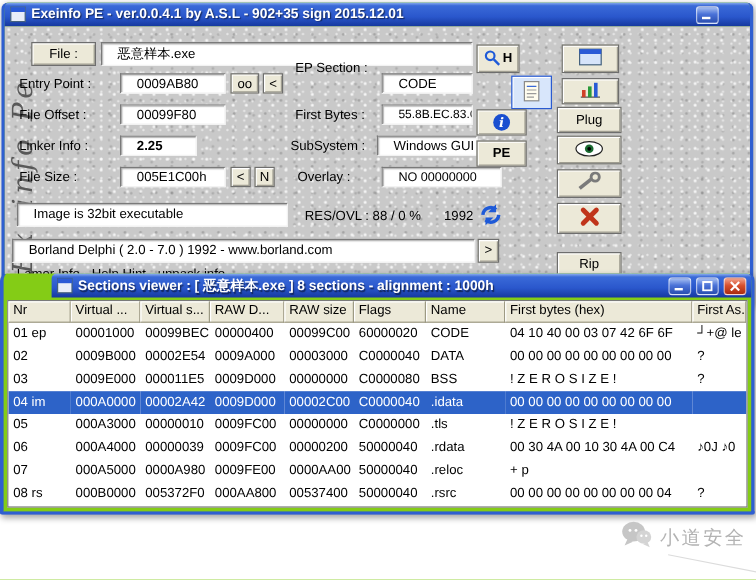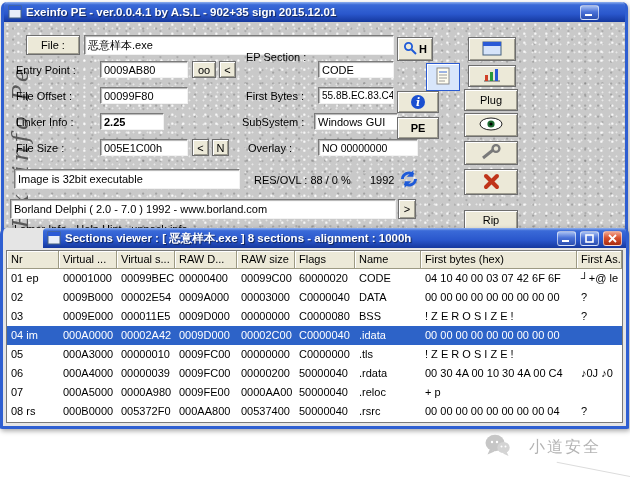"Exeinfo PE - ver.0.0.4.1 by" .window { background: #e5e5e5 -> #84cc16 }
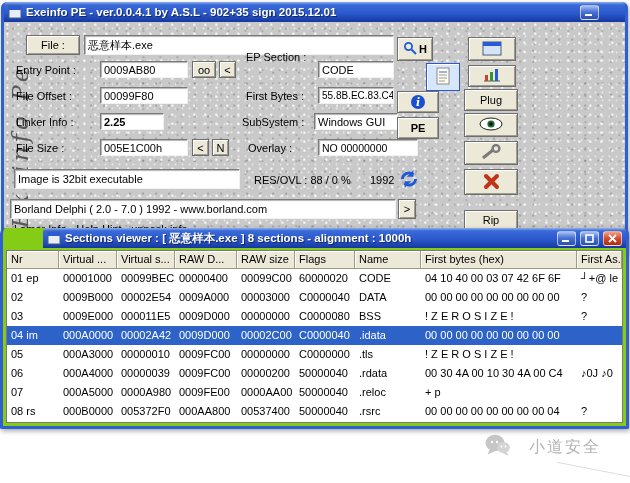"恶意样本.exe" .field { padding: 1px 3px -> 1px 13px }
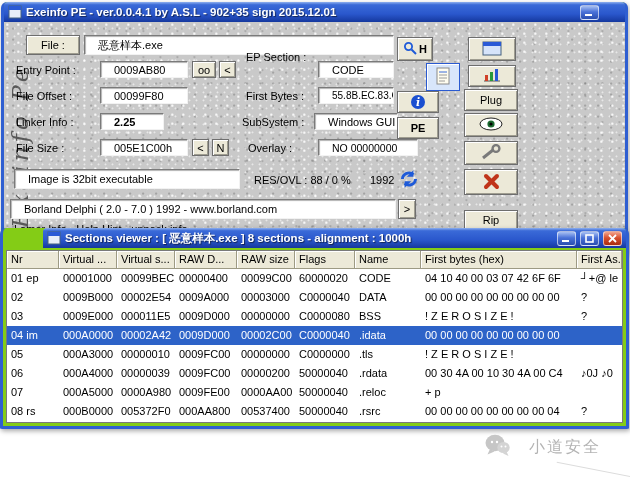"小道安全" .watermark { gap: 18px -> 6px; left: 484px -> 517px }
